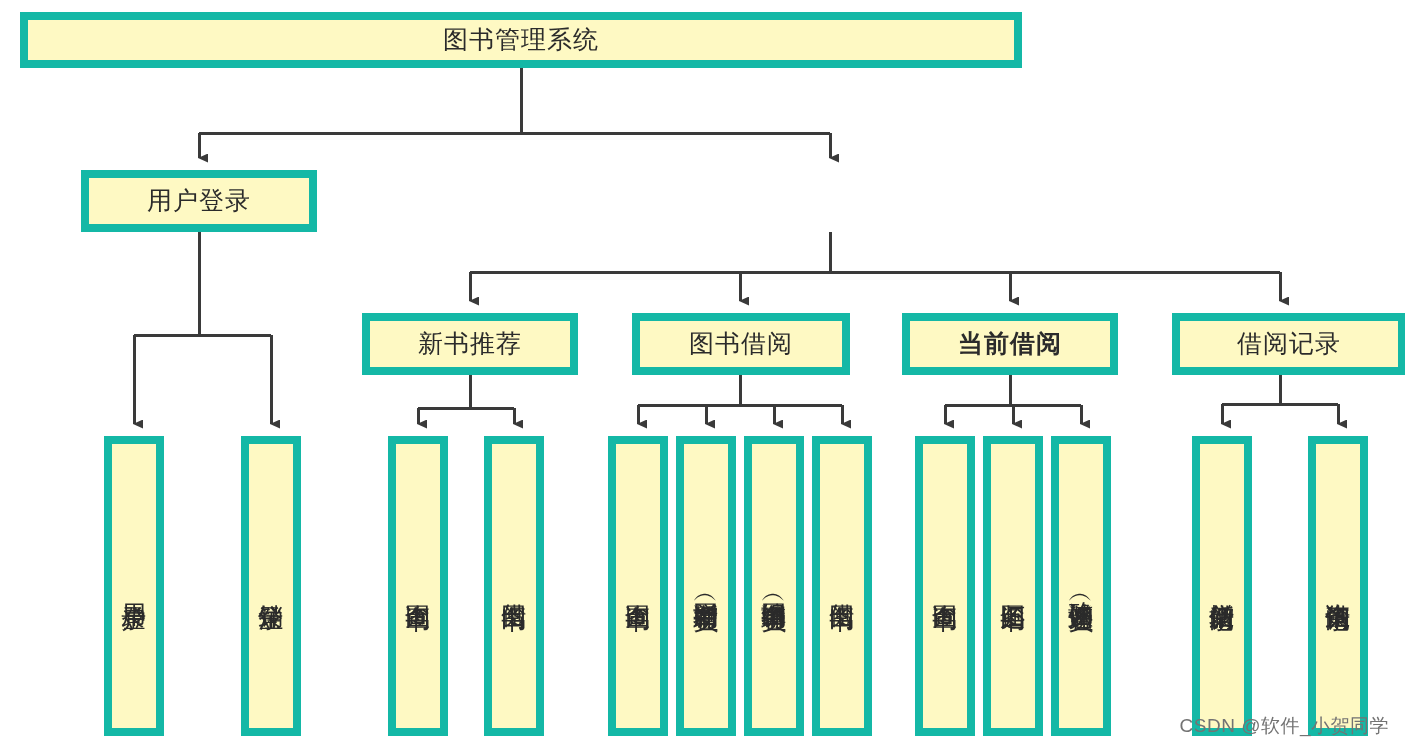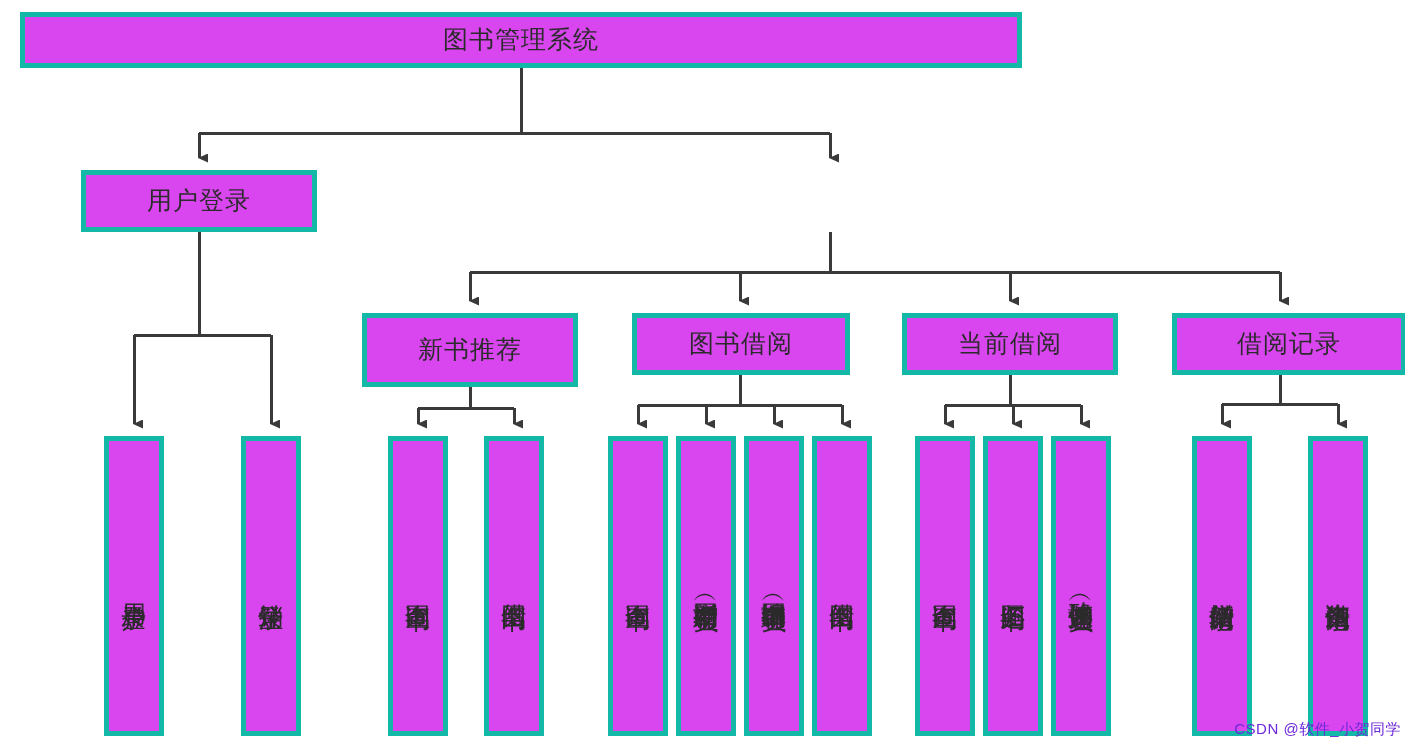"图书管理系统" .node { background: #d946ef -> #fef9c3; border: 5px solid #14b8a6 -> 8px solid #14b8a6 }
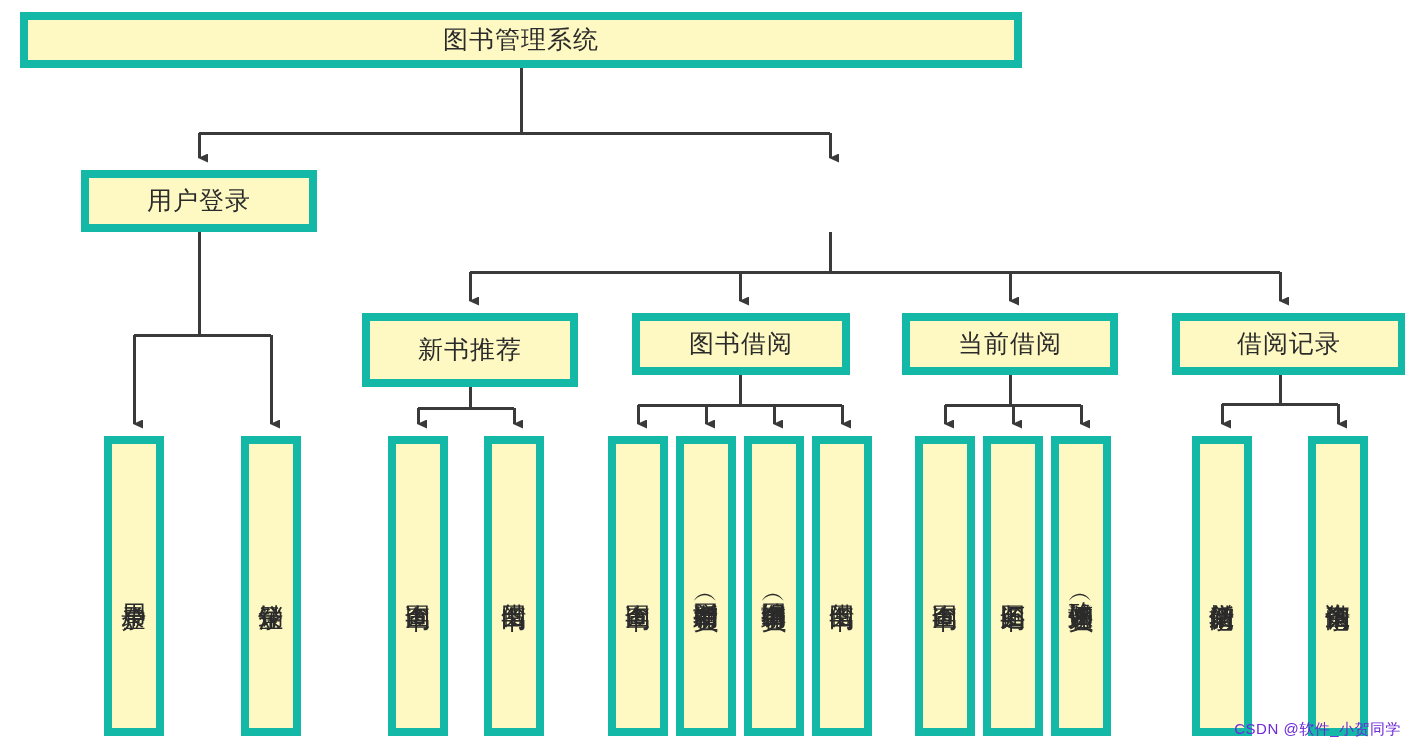"新书推荐" div.node { height: 74px -> 62px }
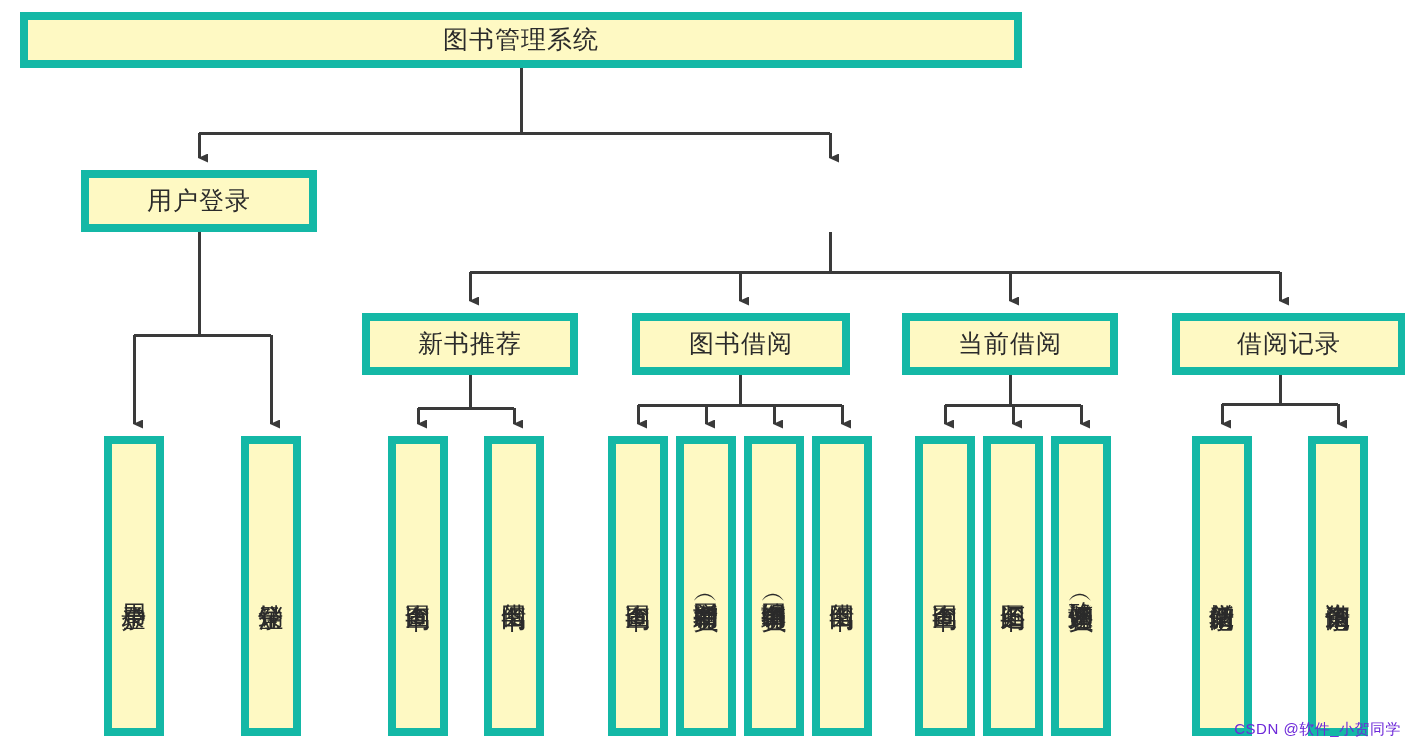"当前借阅" div.node { font-weight: none -> bold }
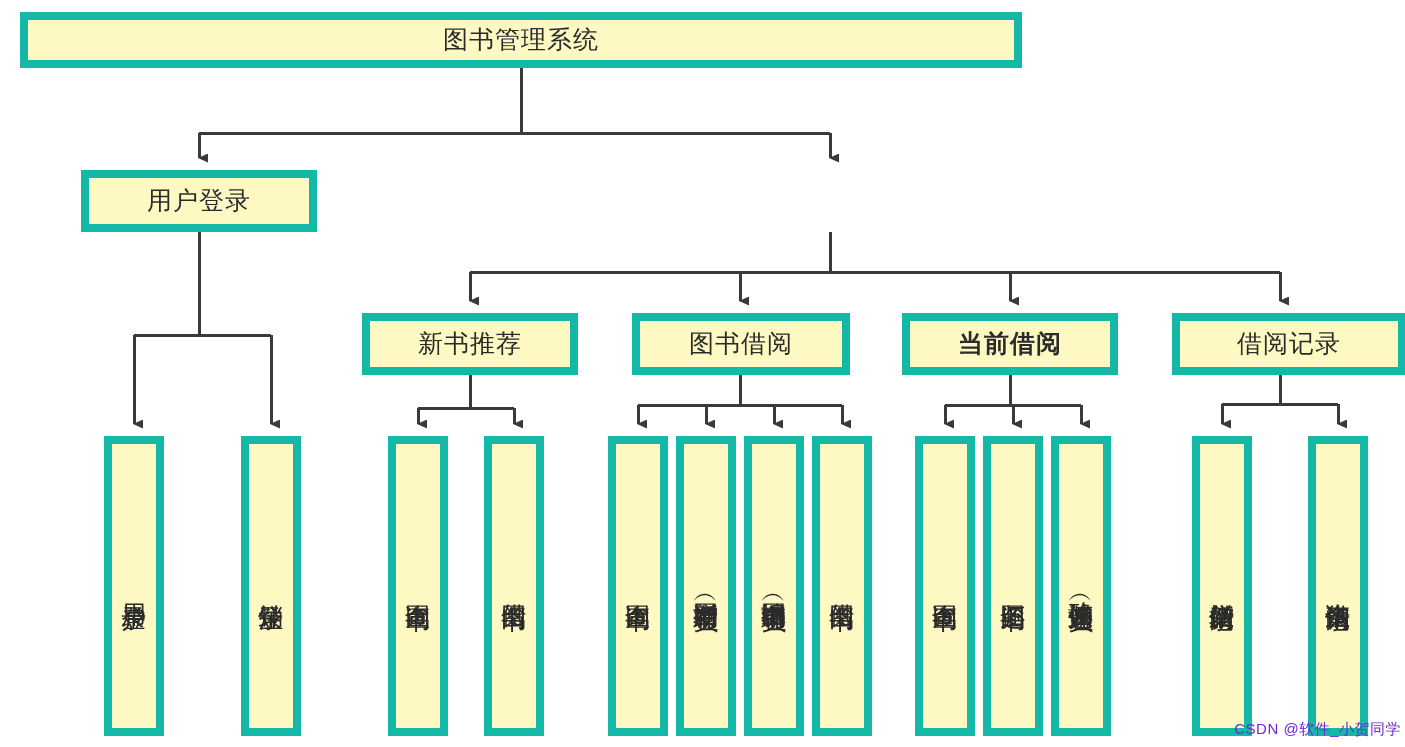"CSDN @软件_小贺同学" #watermark { color: #6d28d9 -> #737373; font-size: 15px -> 19px; right: 4px -> 16px }
